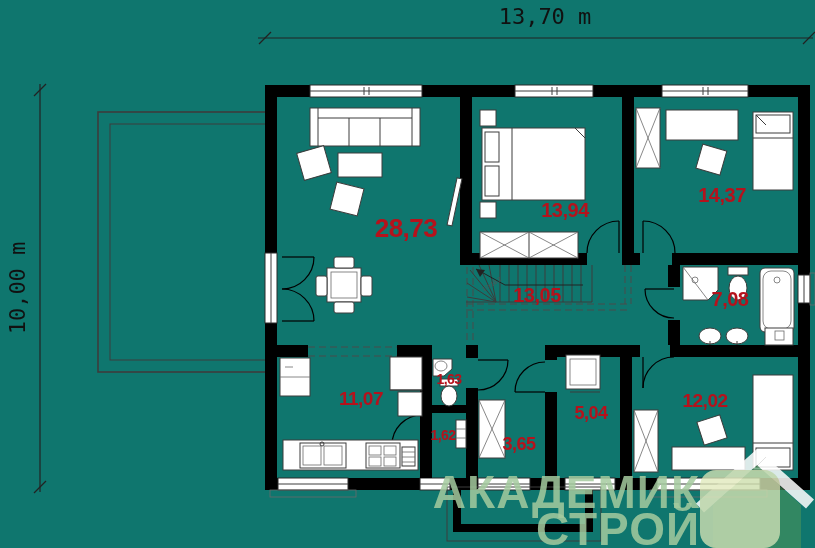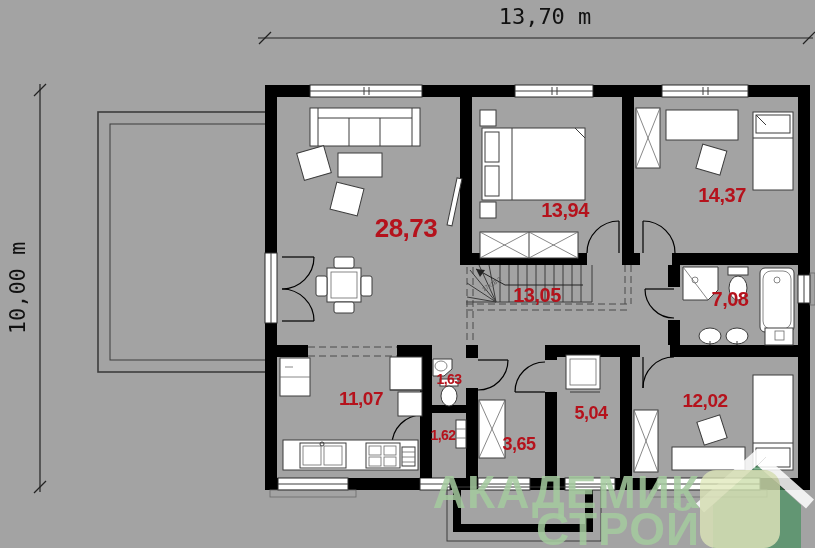"13,70 m" .page { background: #a3a3a3 -> #0f766e }
